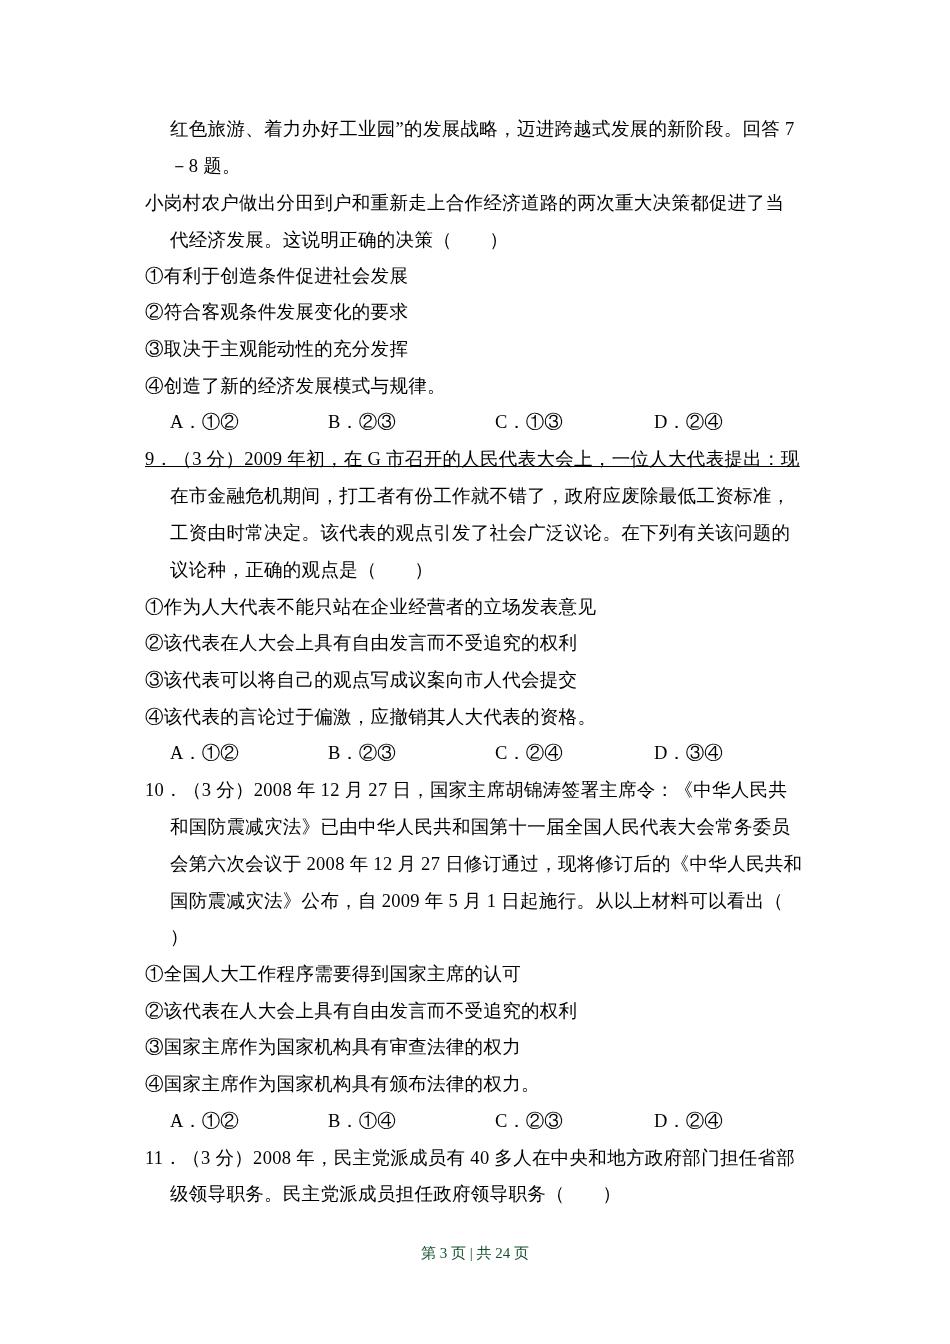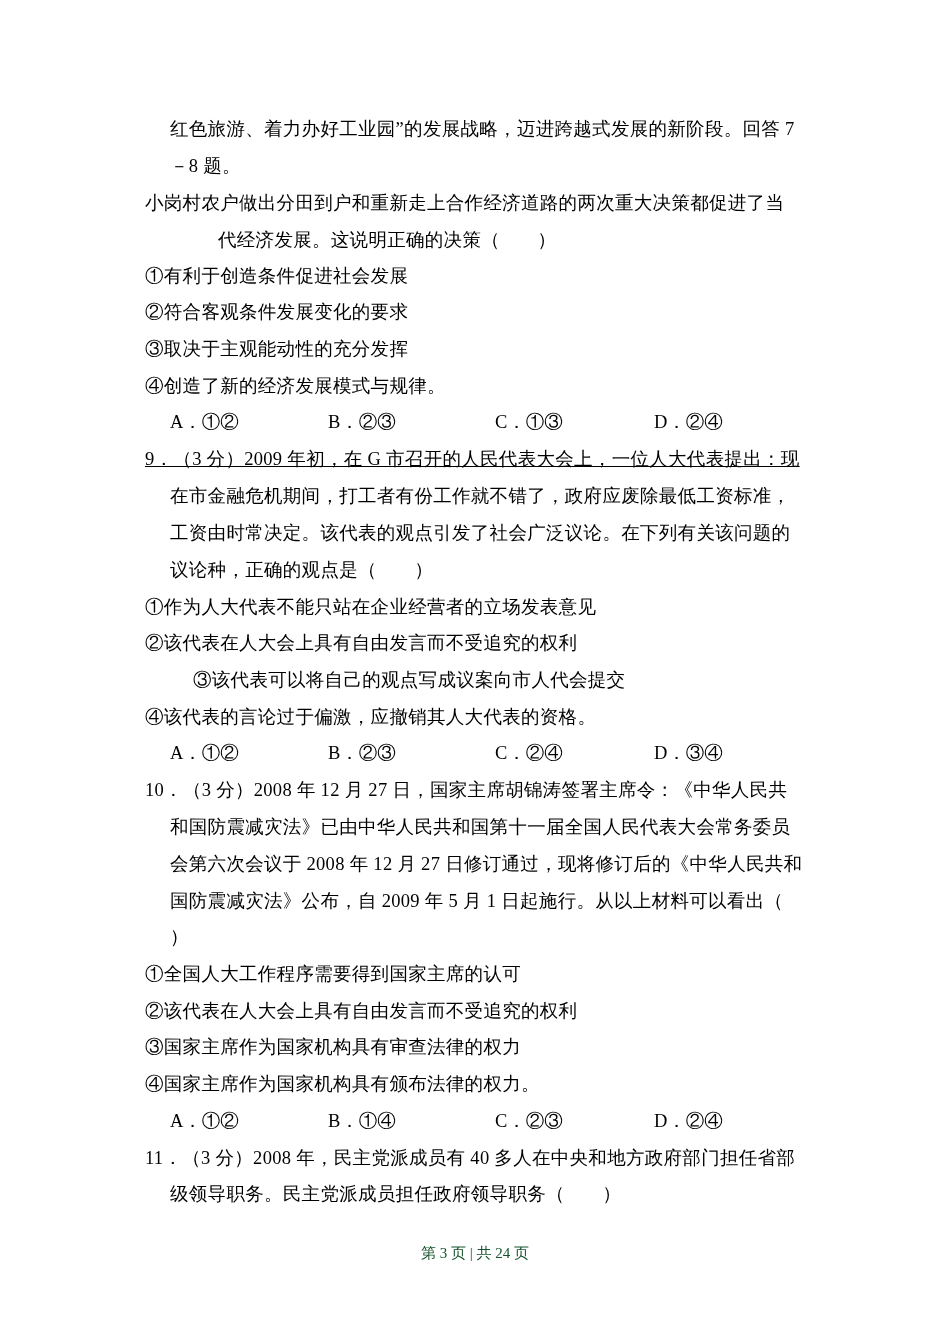"代经济发展。这说明正确的决策（ ）" div.line { margin-left: 48px -> none }
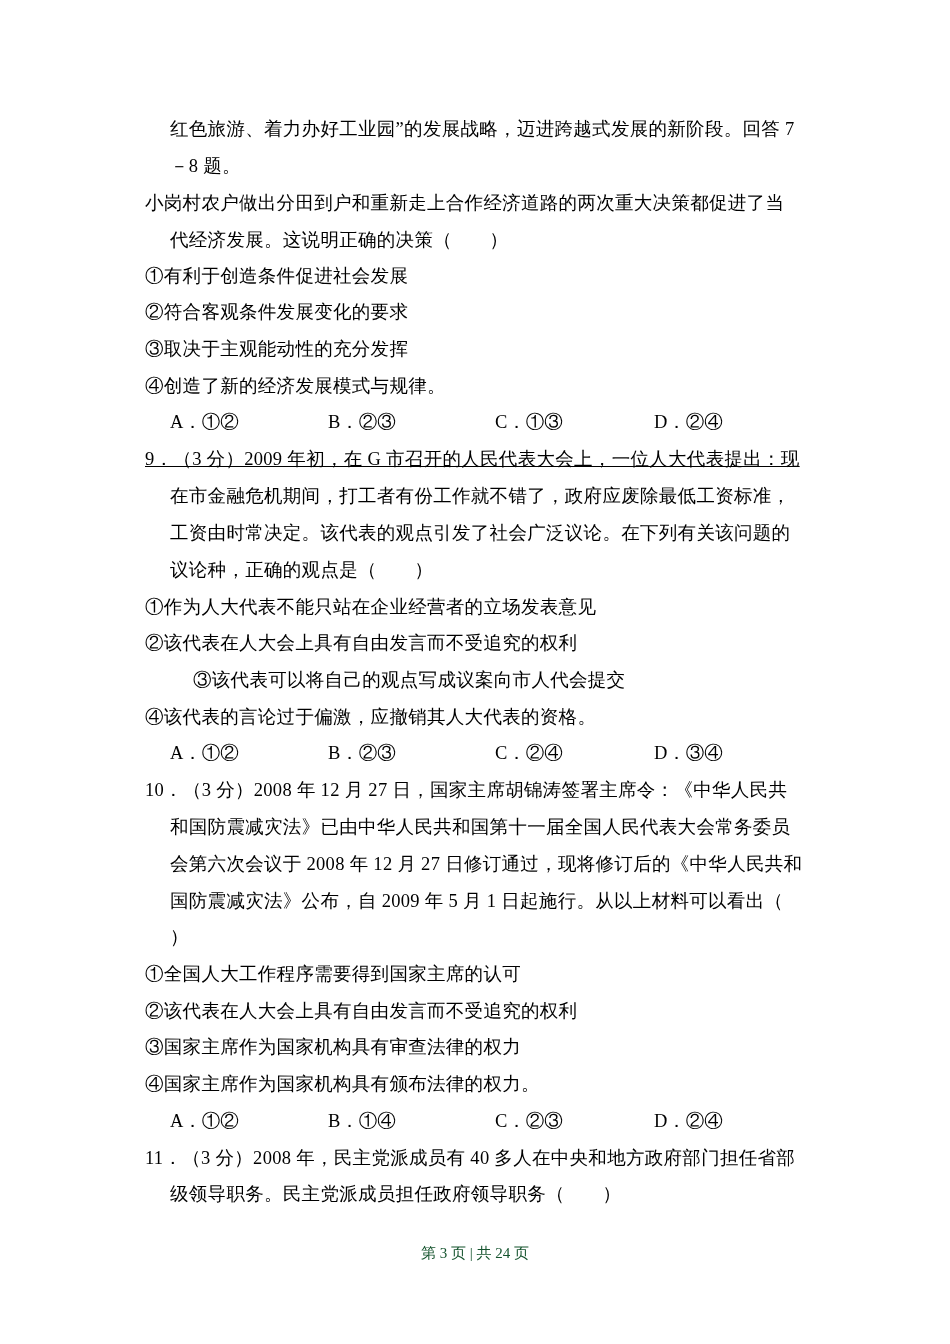"③该代表可以将自己的观点写成议案向市人代会提交" div.line { margin-left: 48px -> none }
